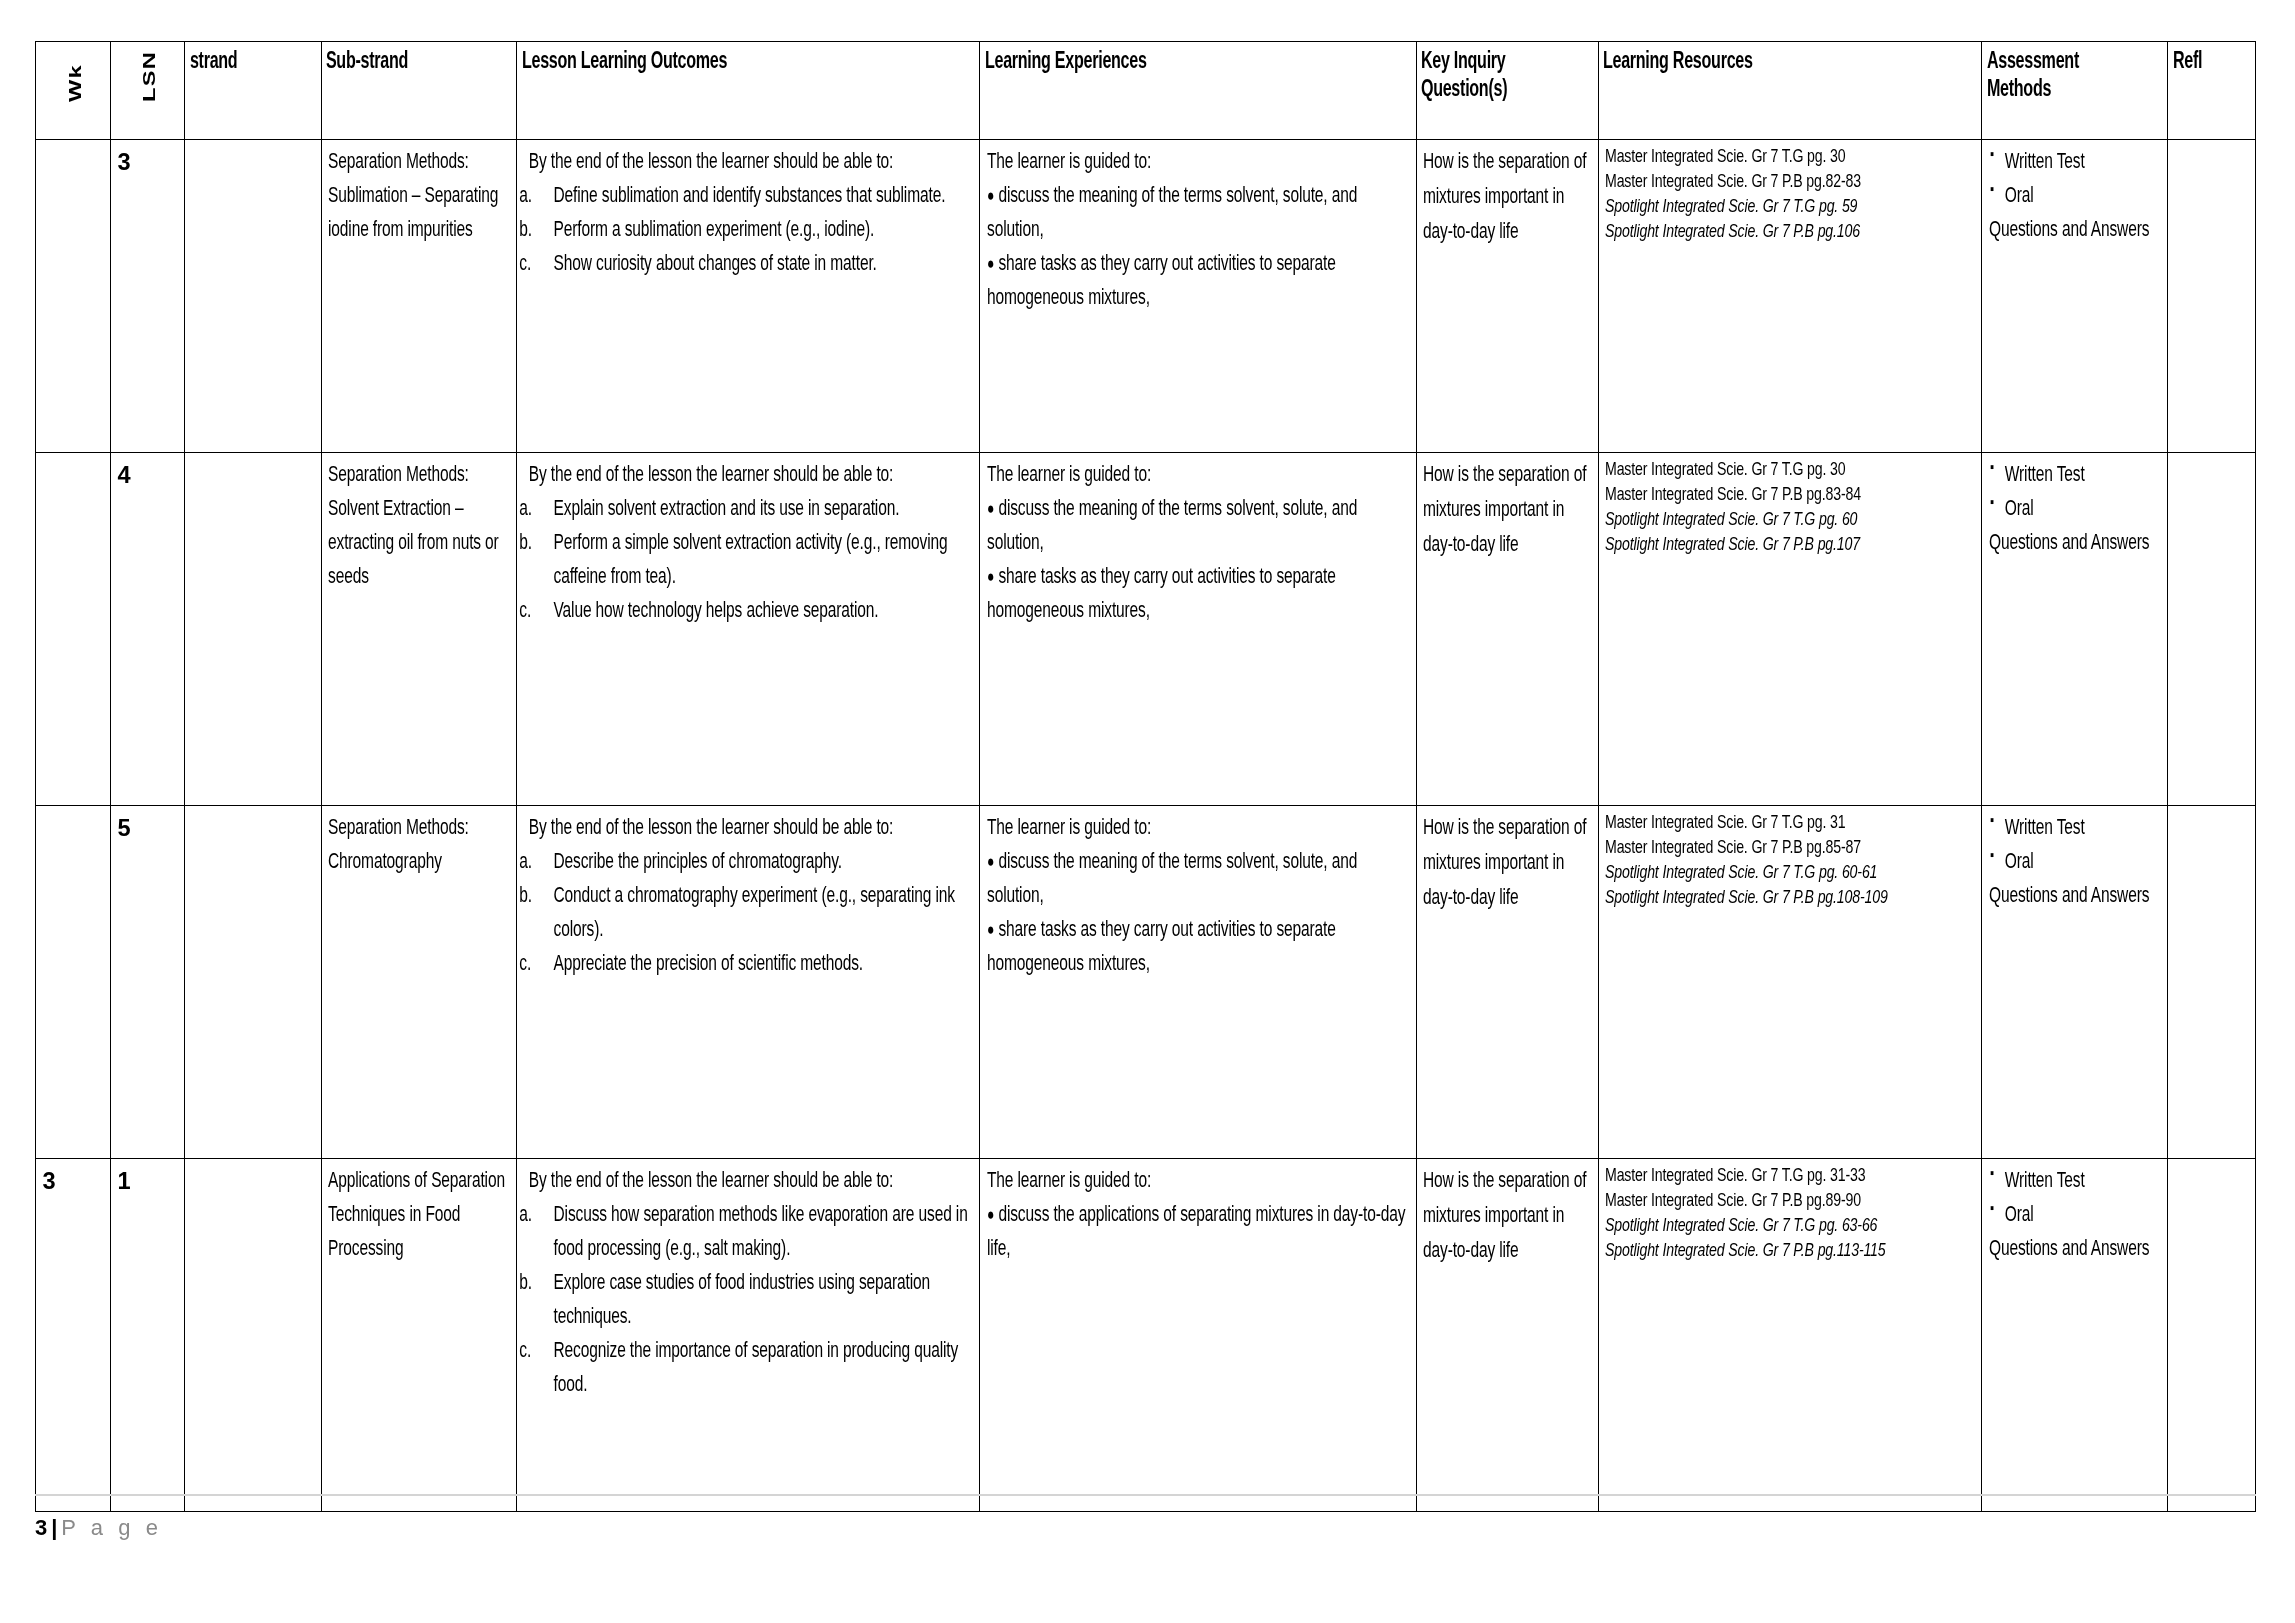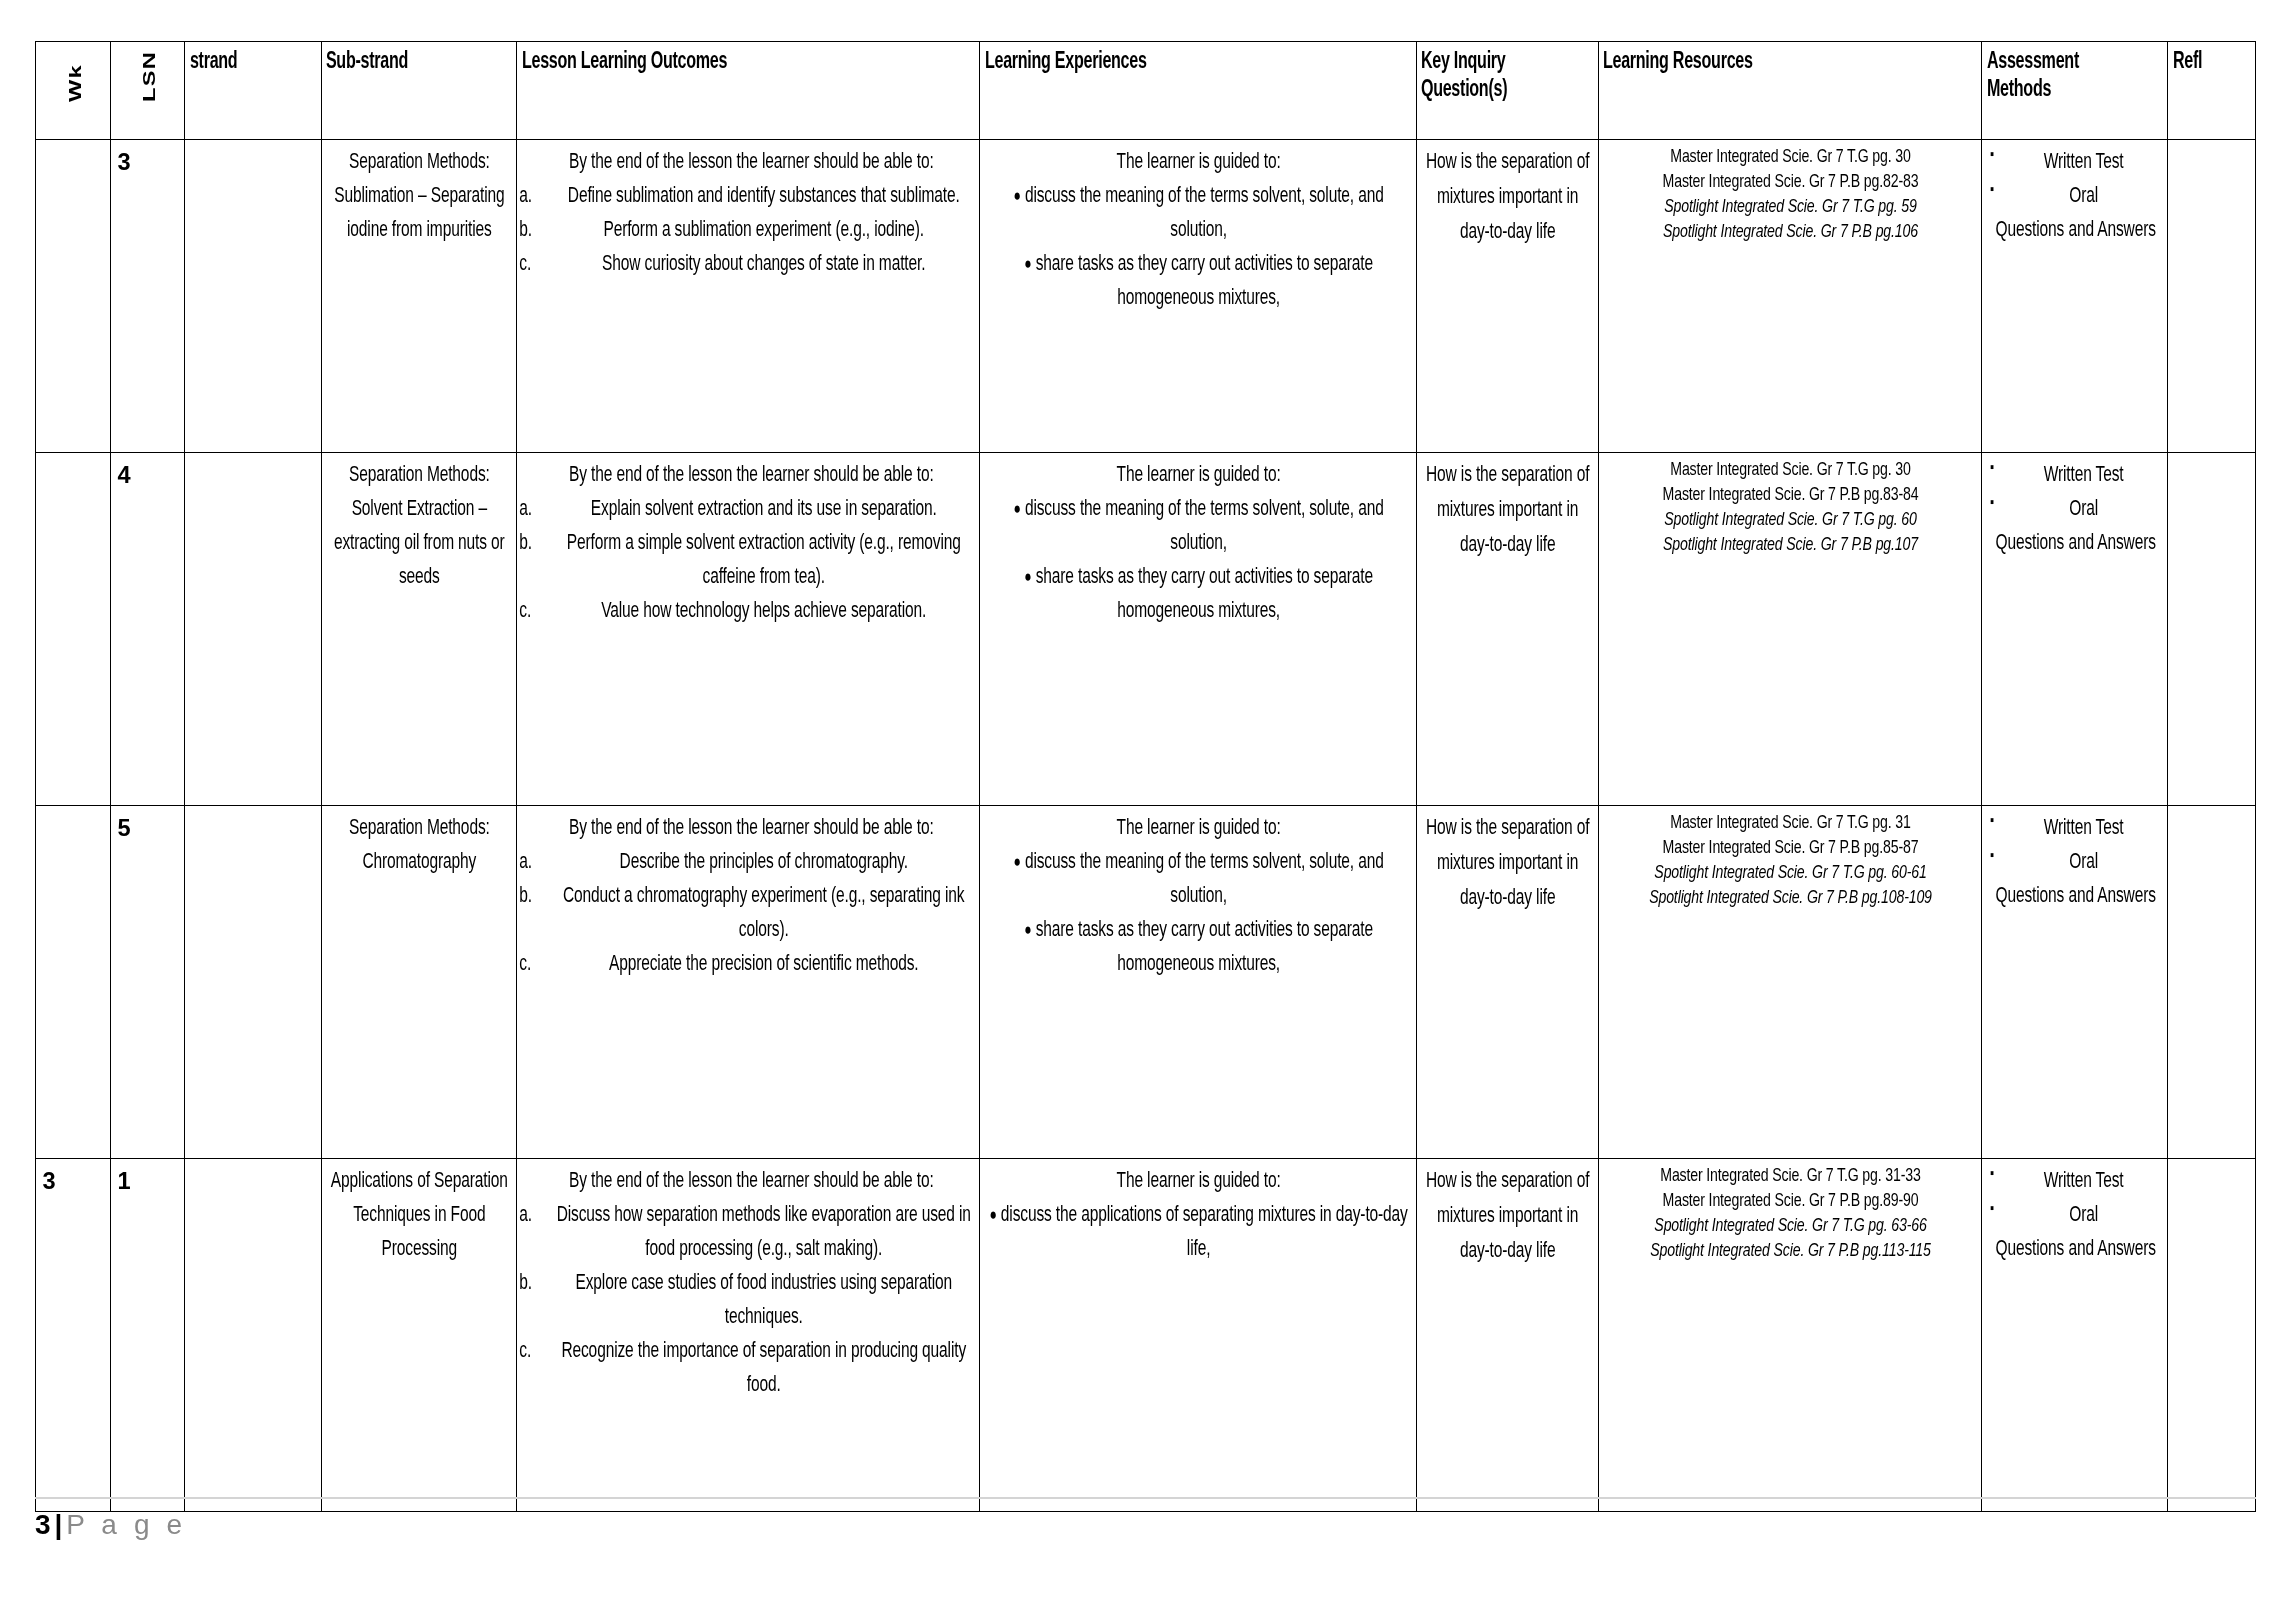"Separation Methods: Sublimation –" tbody td { text-align: center -> none }
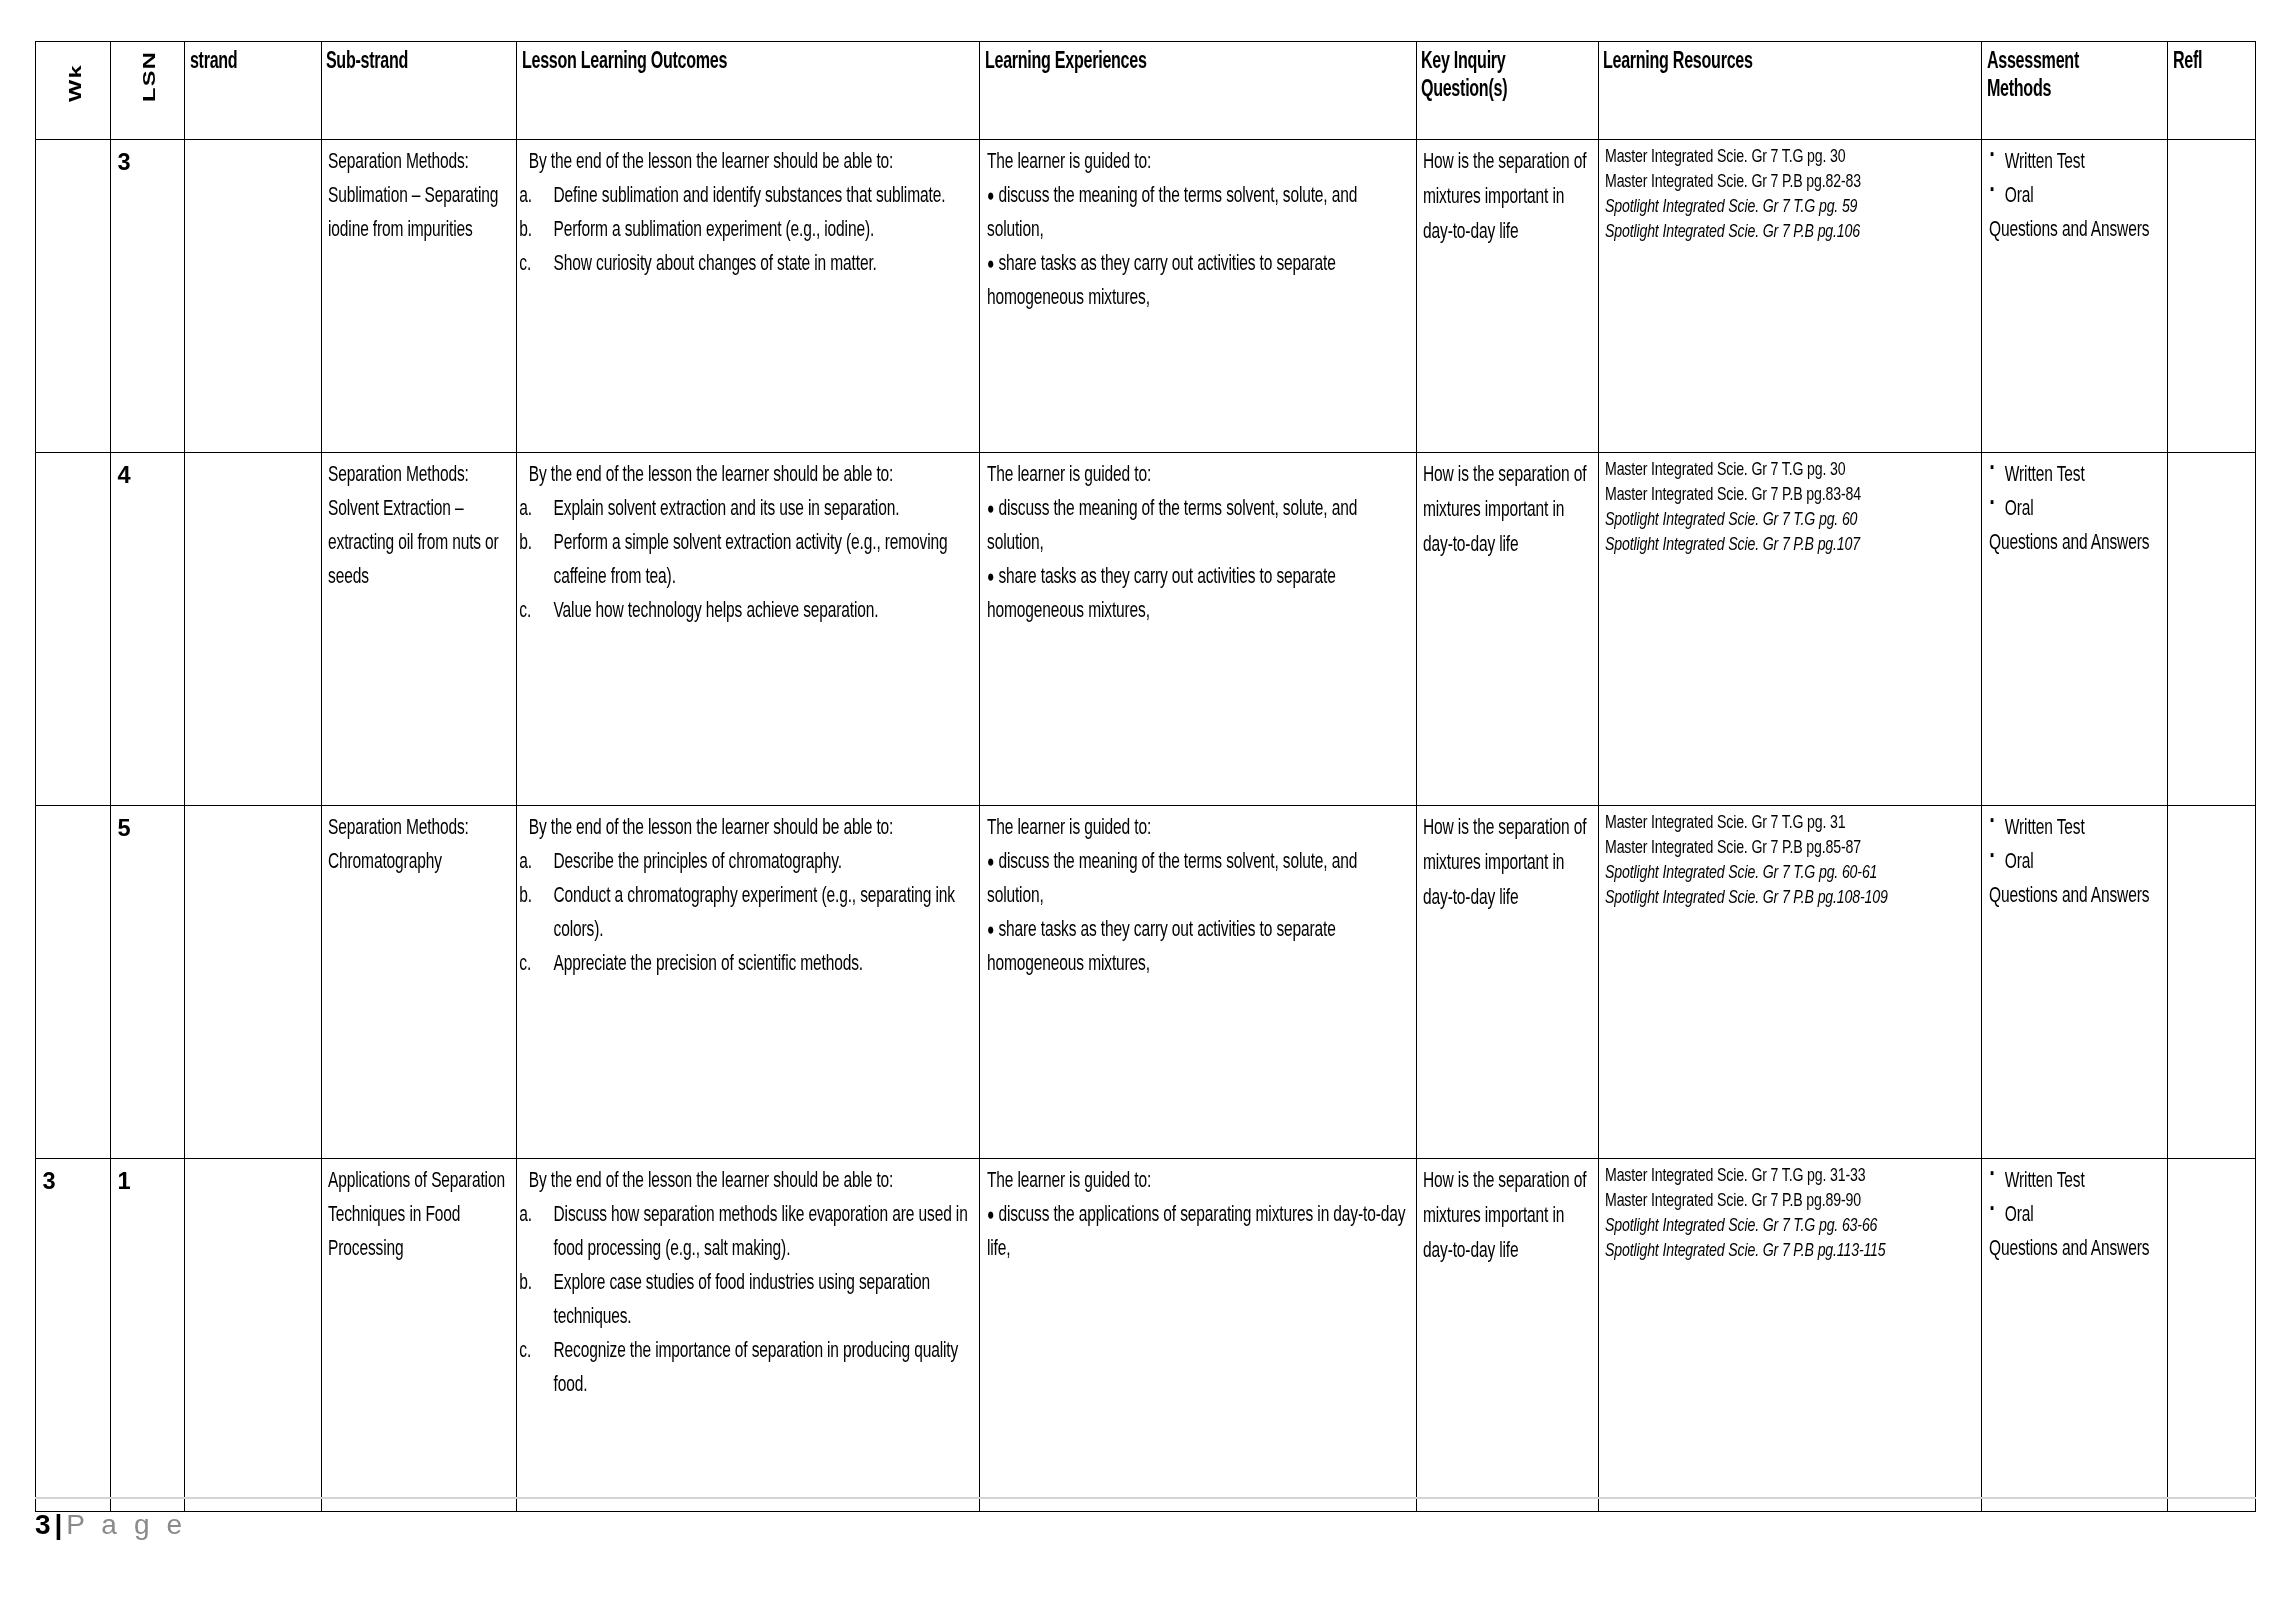"3 | P a g" .footer { font-size: 28px -> 22px; padding-top: 10px -> 19px }
